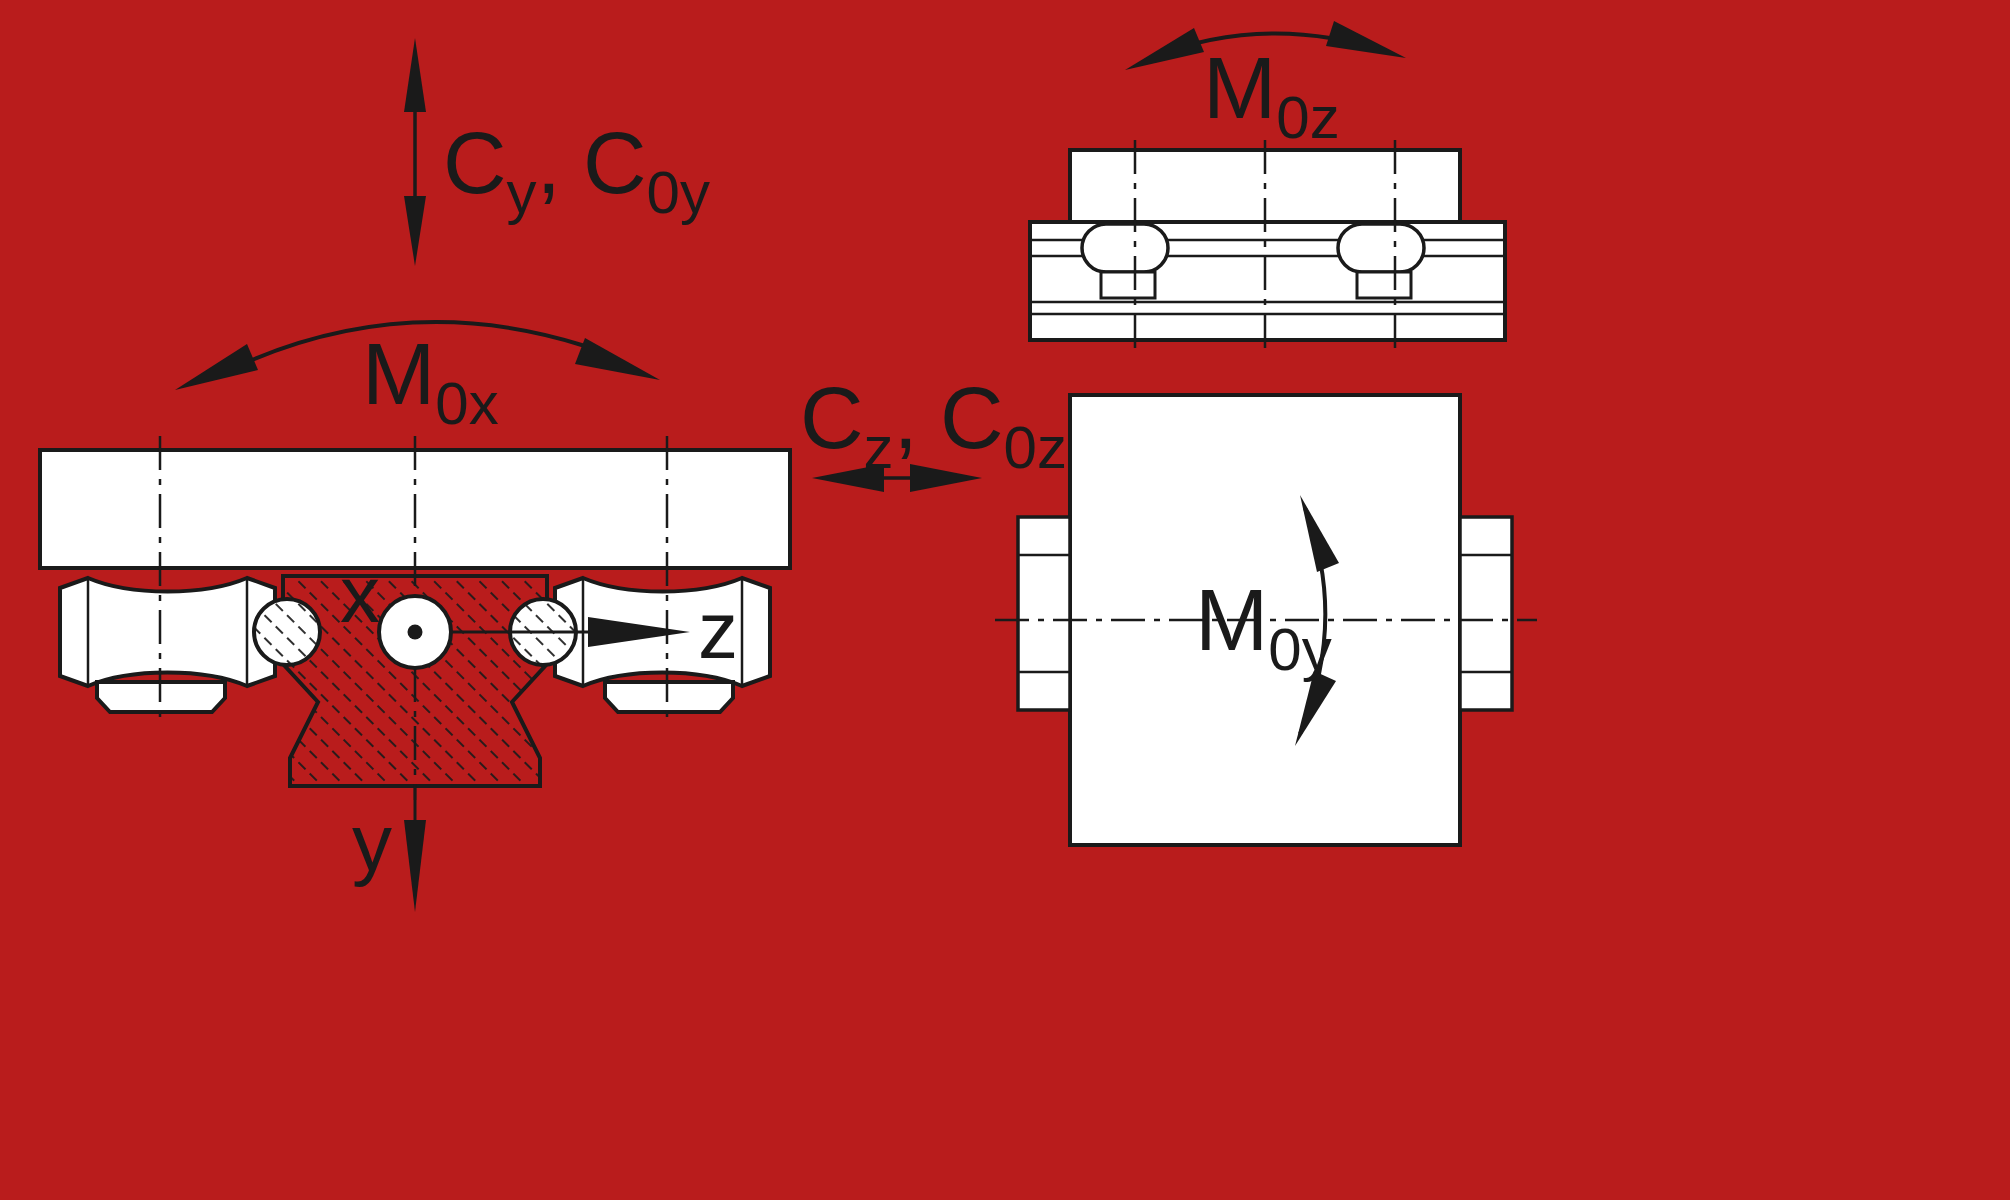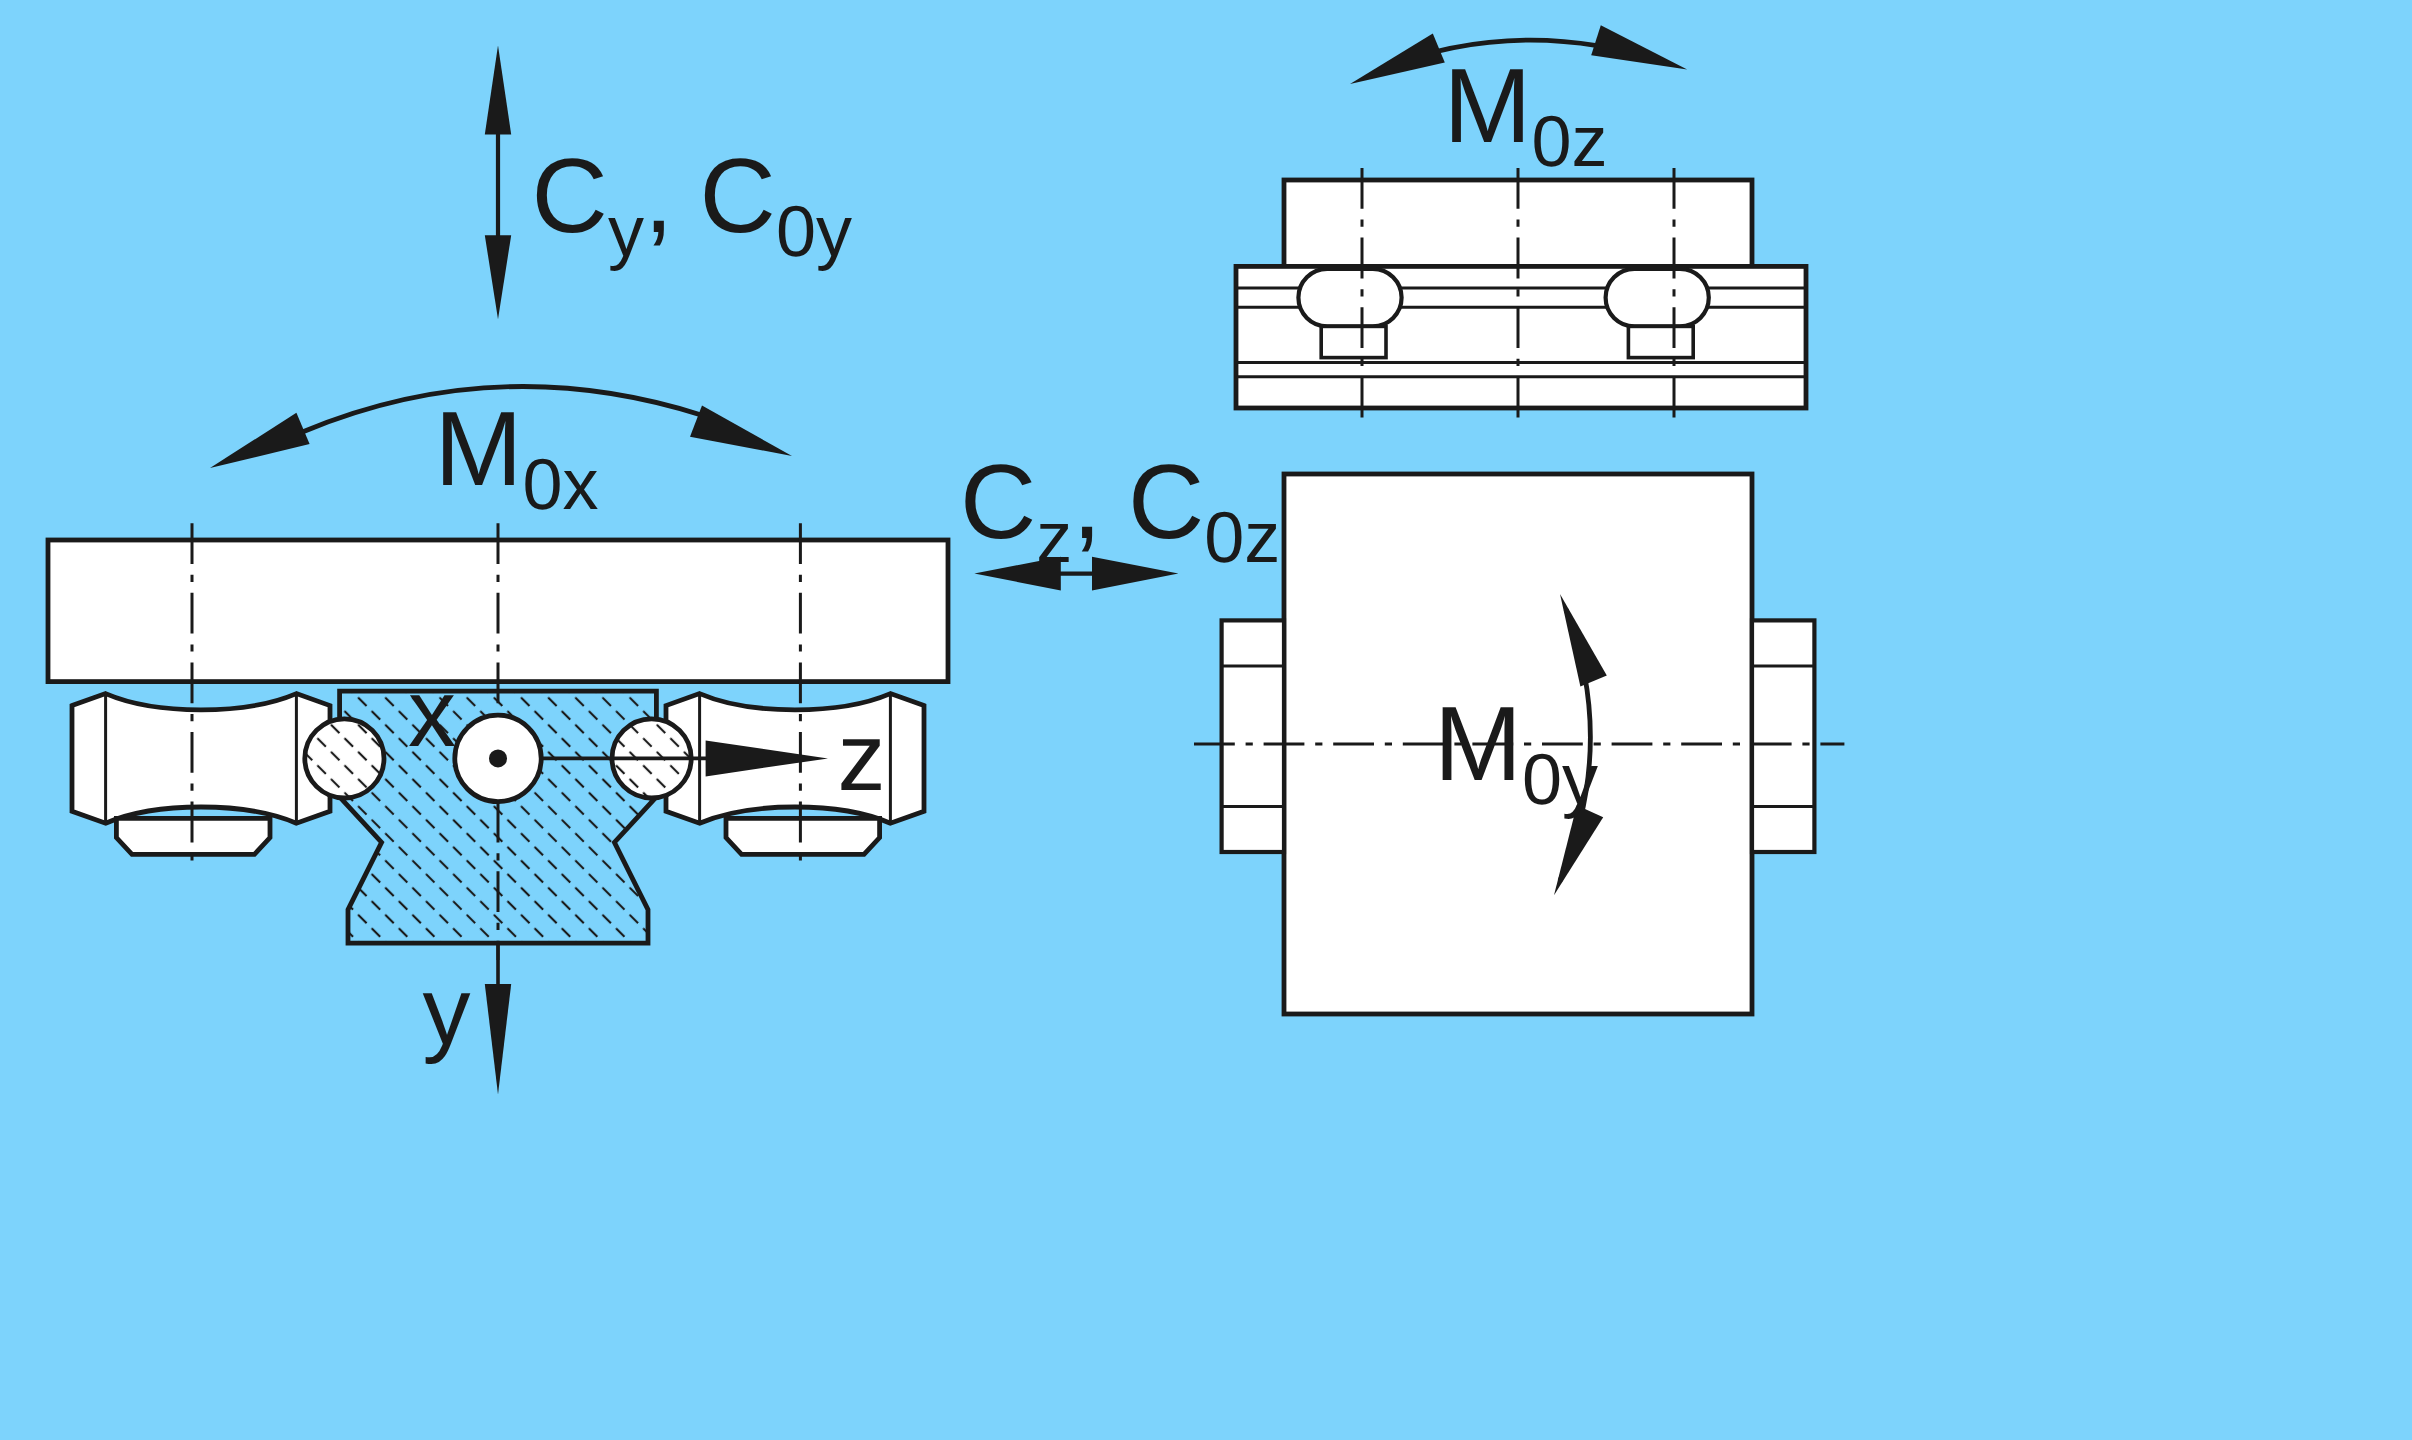"Cy, C0y" .stage { background: #7dd3fc -> #b91c1c }
